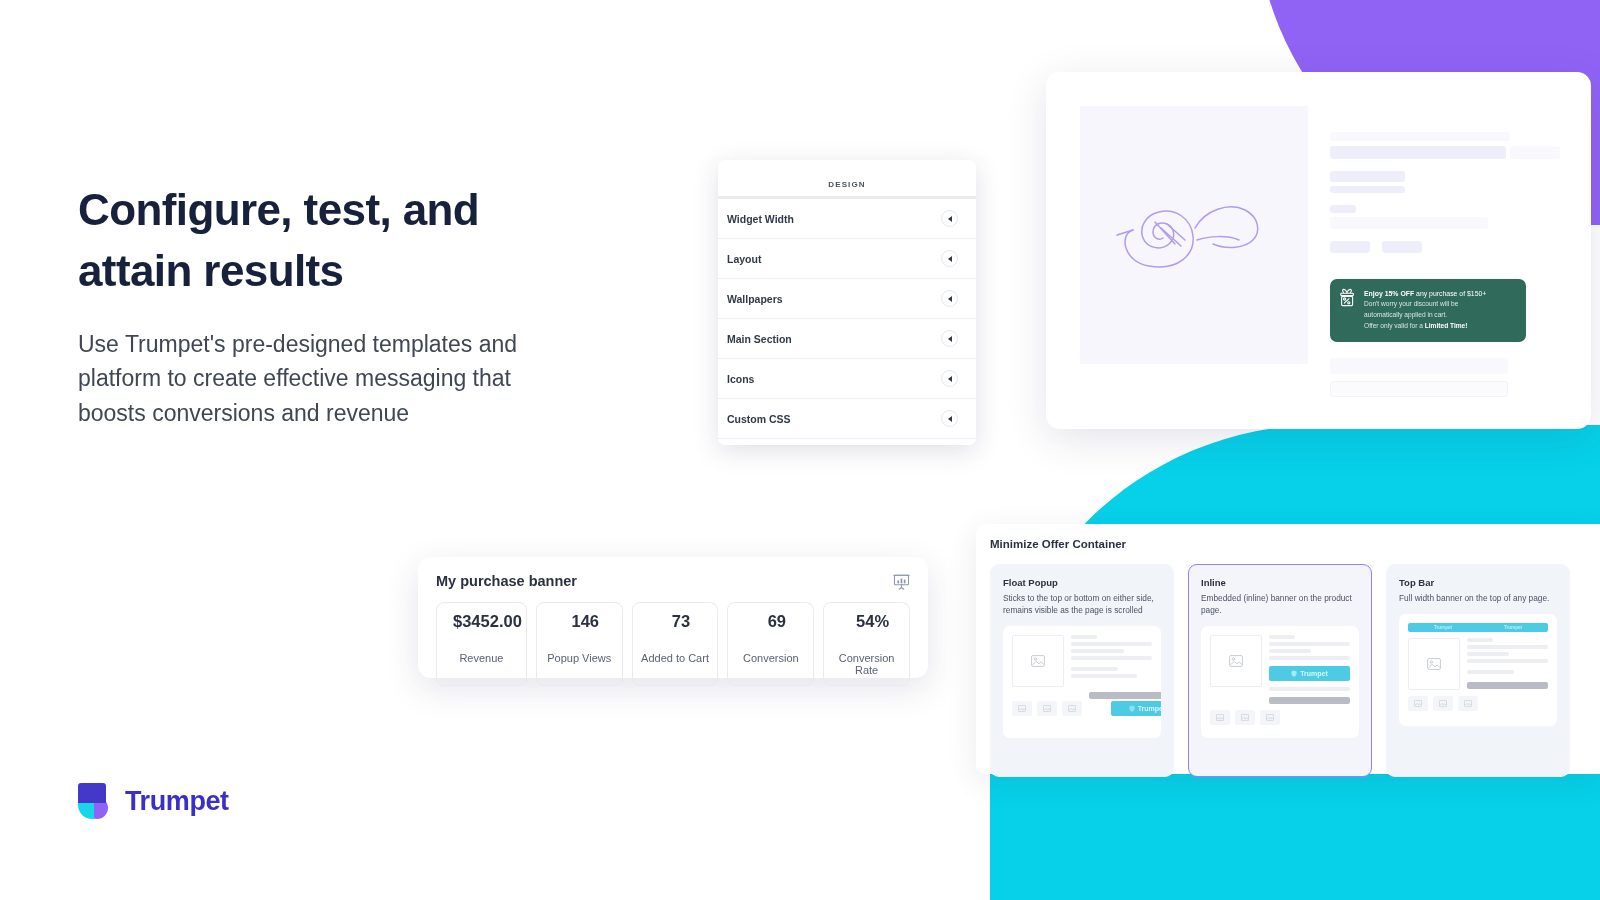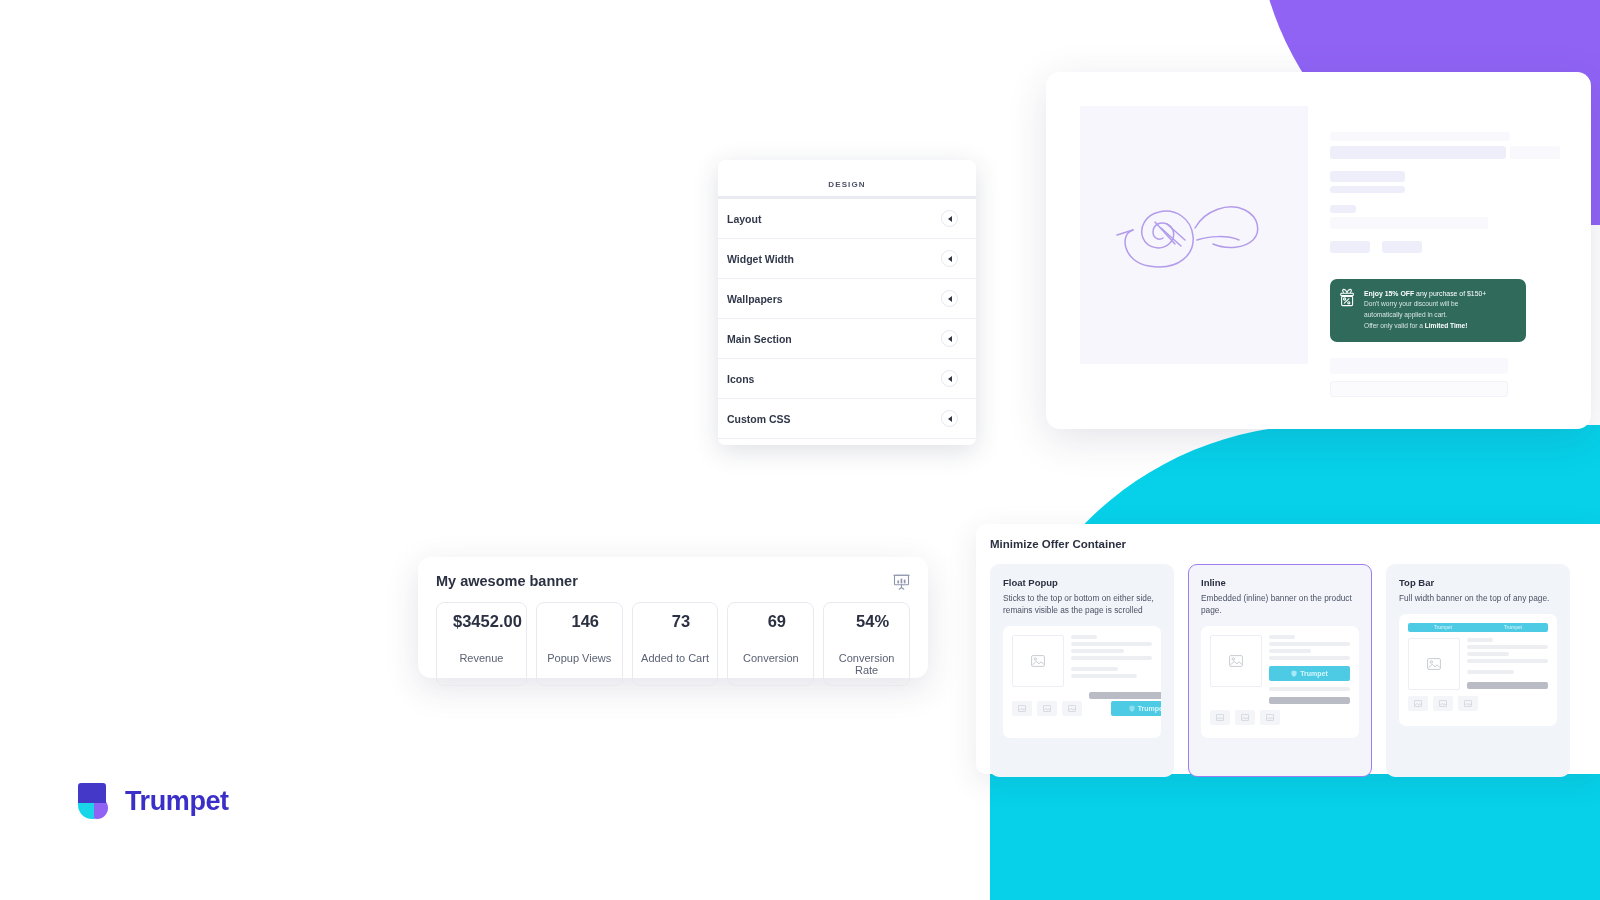"Configure, test, and attain results" div.copy { html: none -> <div> <div>Configure, test, and attain results</div> <div>Use Trumpet's pre-designed templates and platform to create effective messaging that boosts conversions and revenue</div> </div> }
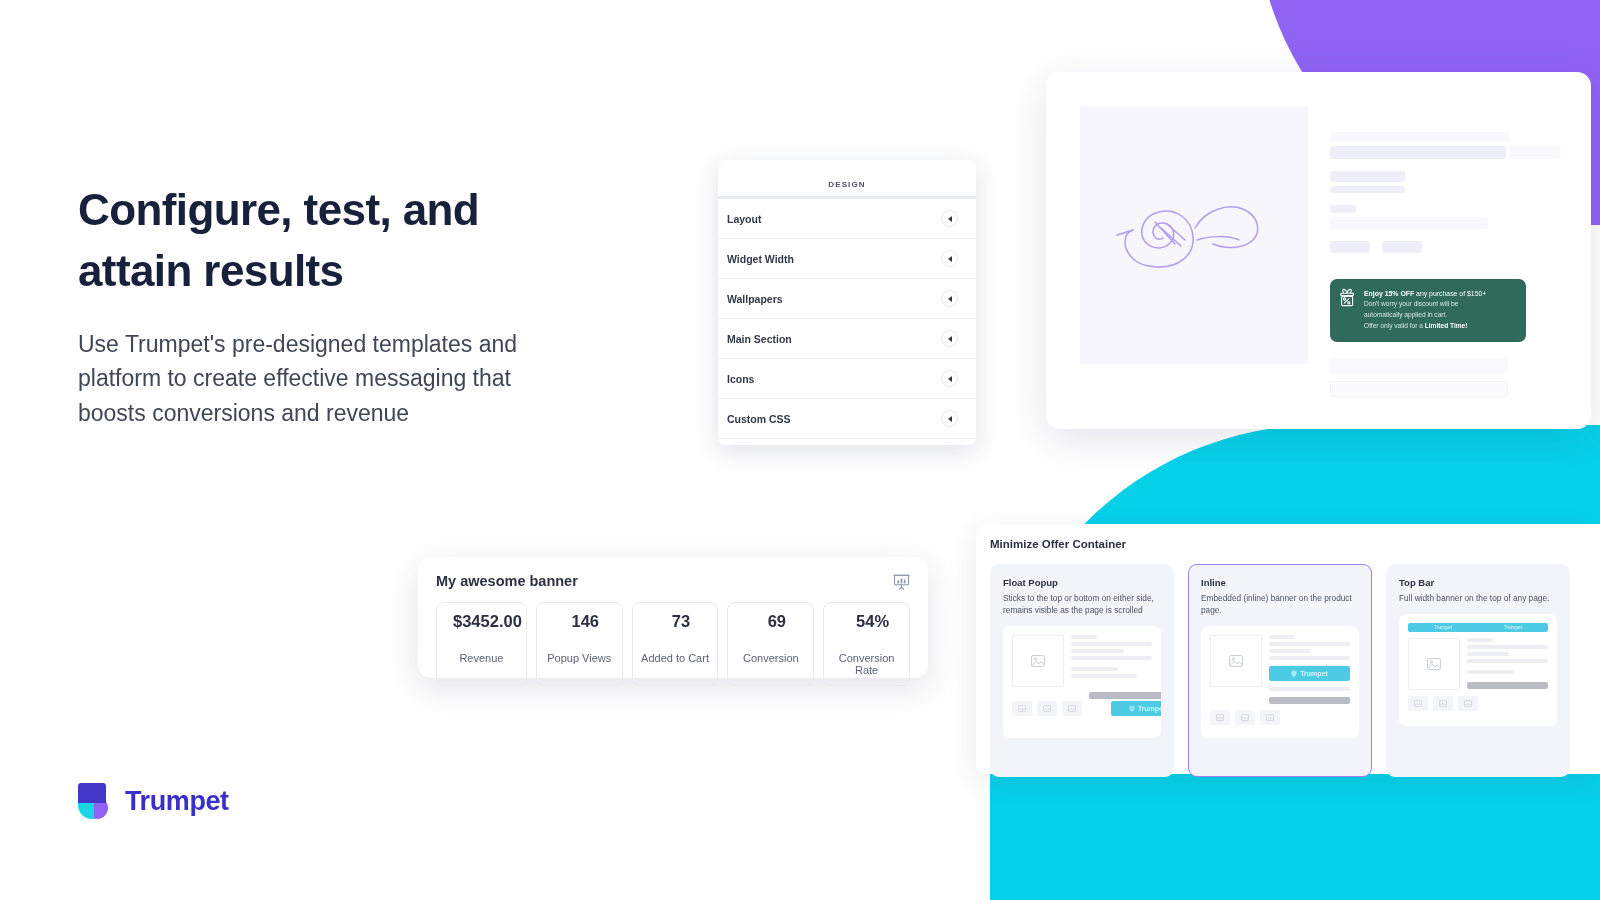"Layout" div.design-row { order: before "Widget Width" -> after "Widget Width" }
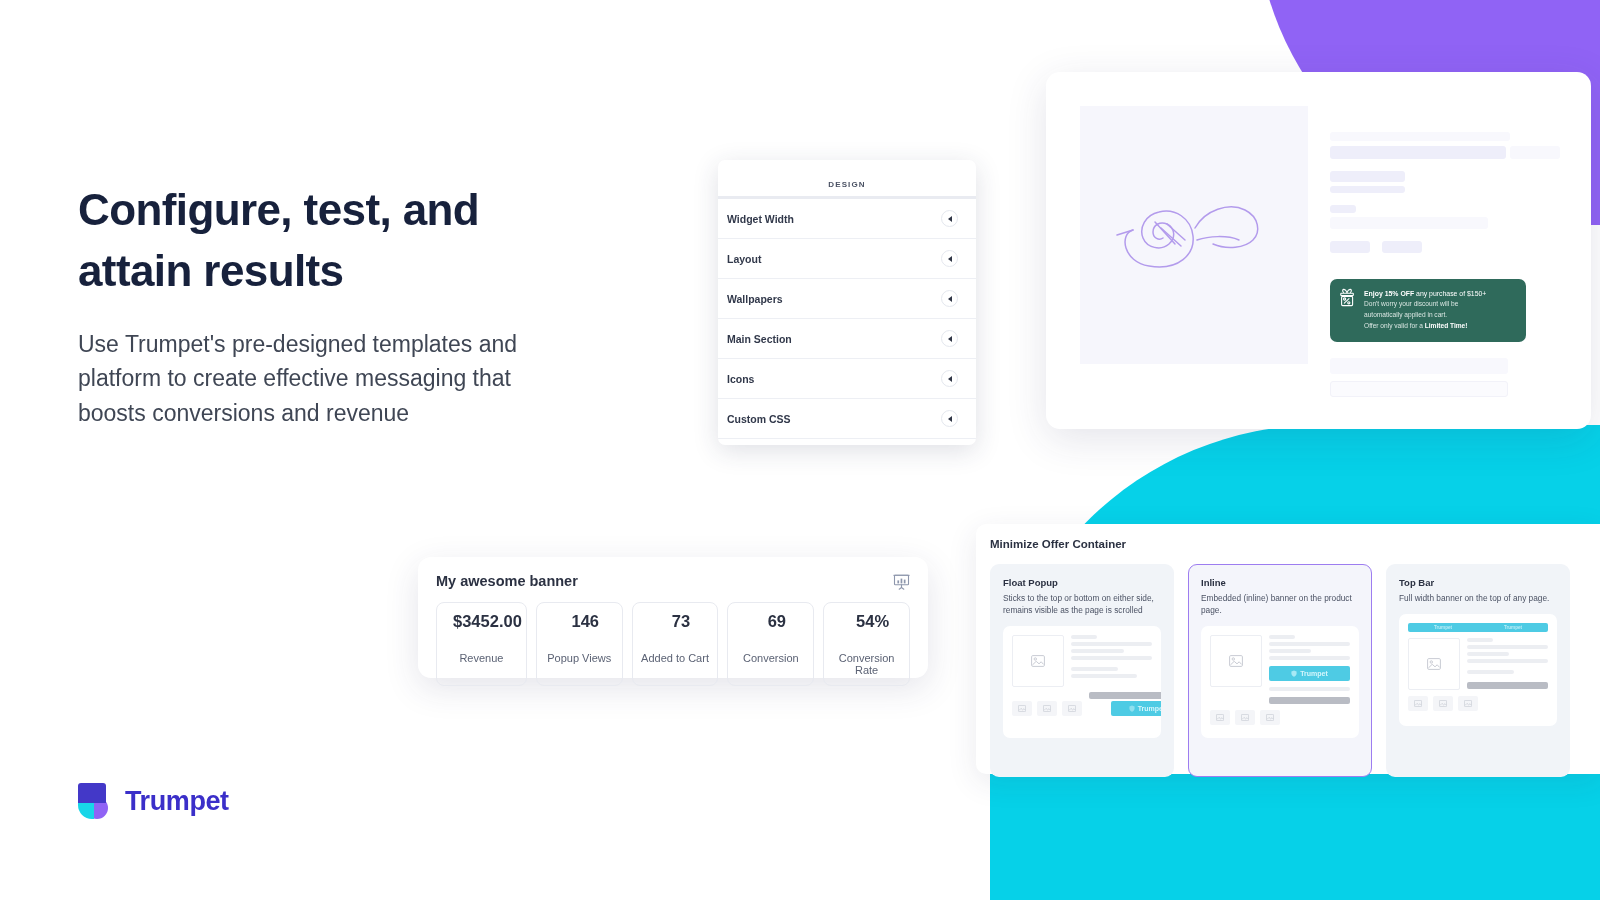"My awesome banner" div.stats-title { text: awesome -> purchase }
